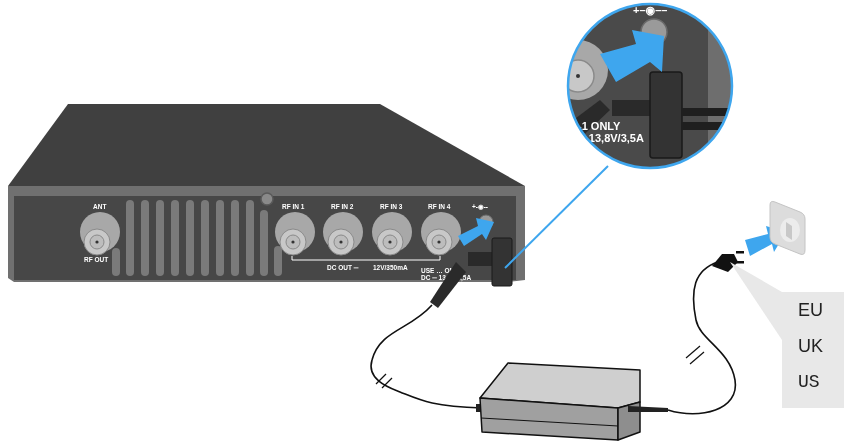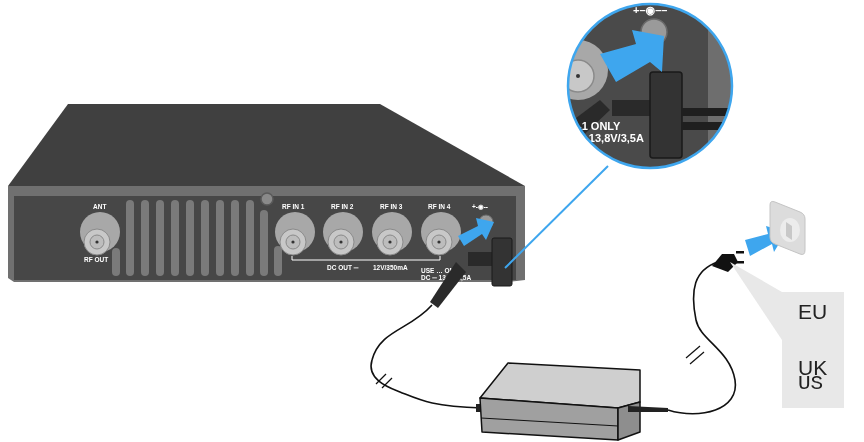"EU" .region-text { font-size: 21px -> 18px }
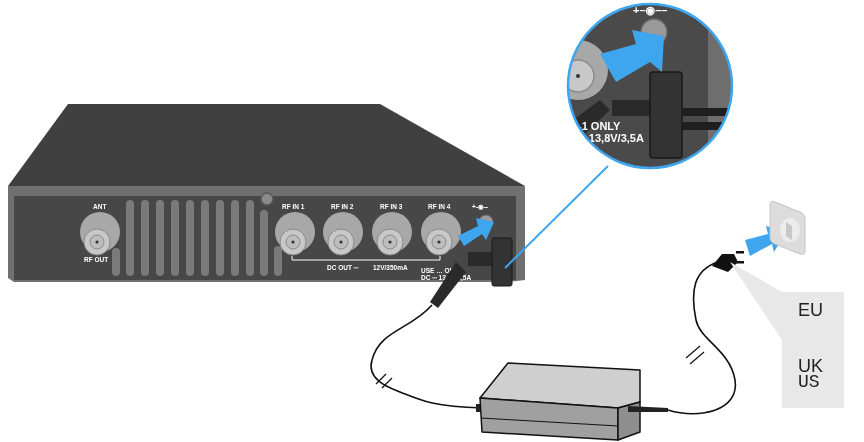"UK" div.region-text { top: 356px -> 336px }
